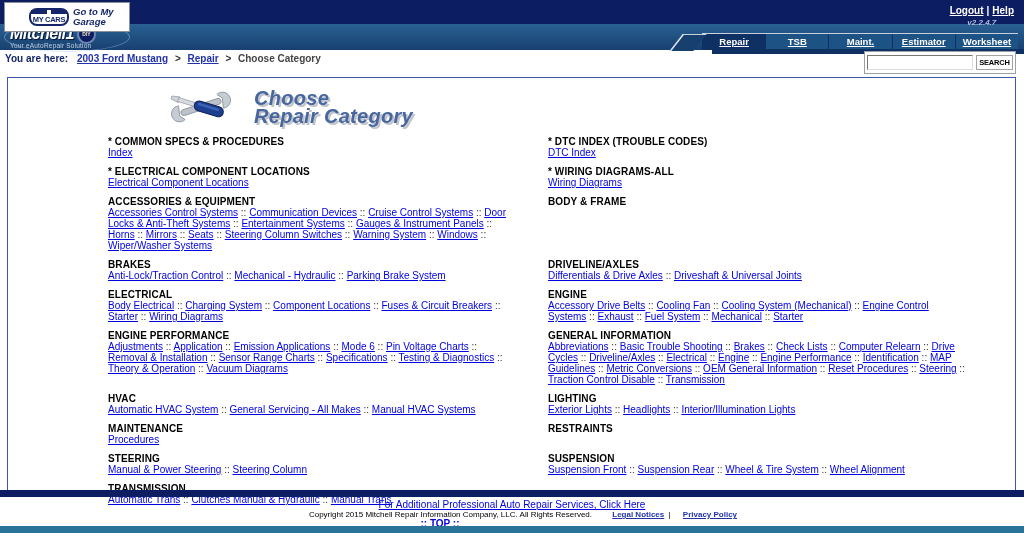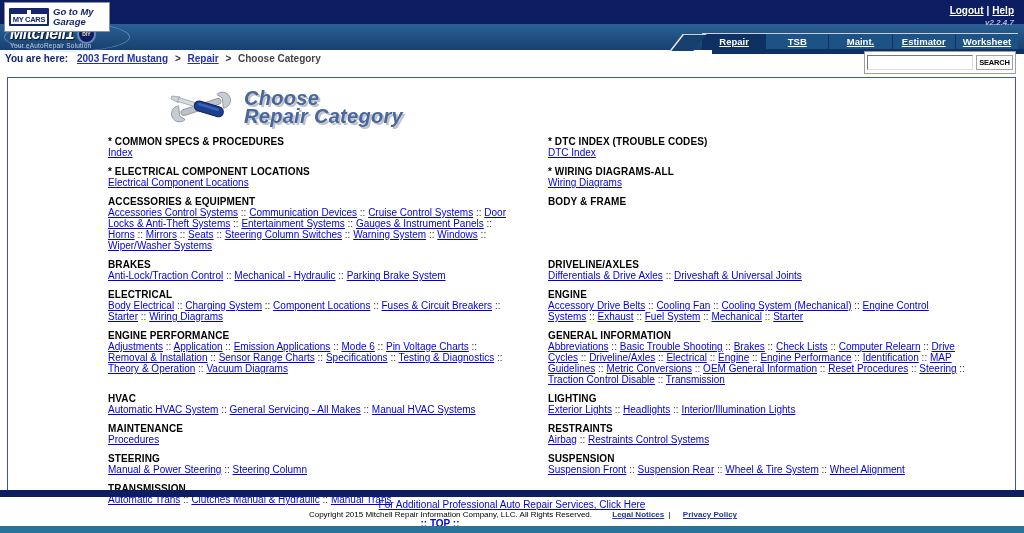"Logout | Help" .session { text-align: right -> center }
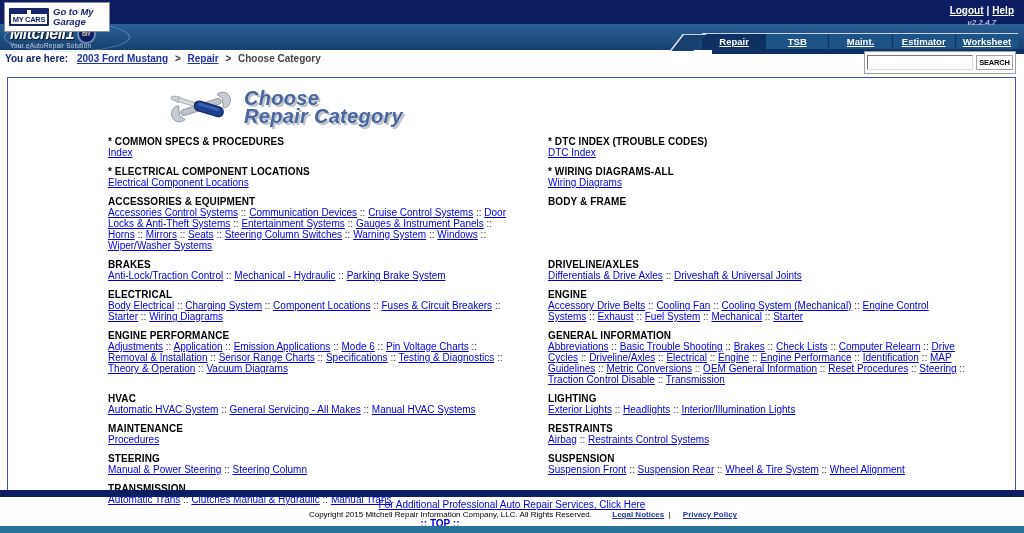"MY CARS" .plate { border-radius: 1px -> 8px; margin-left: none -> 20px }
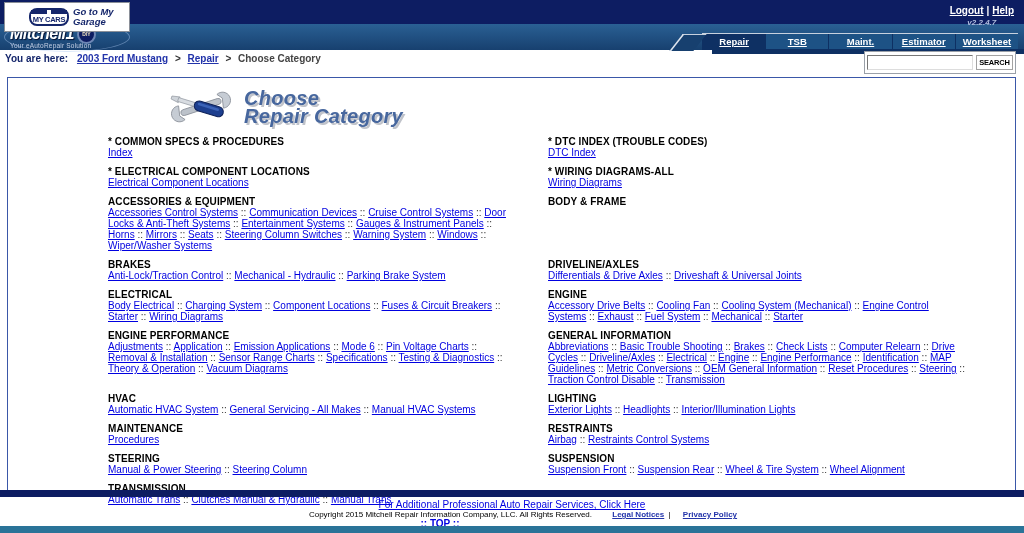"Choose" .title-block { gap: 10px -> 20px }
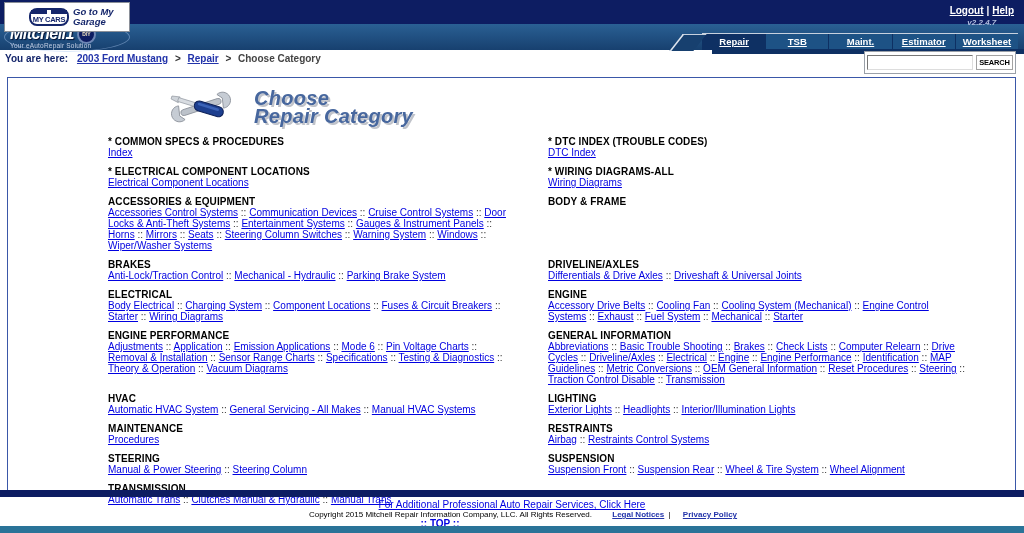"Airbag :: Restraints Control Systems" div.sec-links { html: <div><a>Airbag</a><span> :: </span><a>Restraints Control Systems</a></div> -> none }
